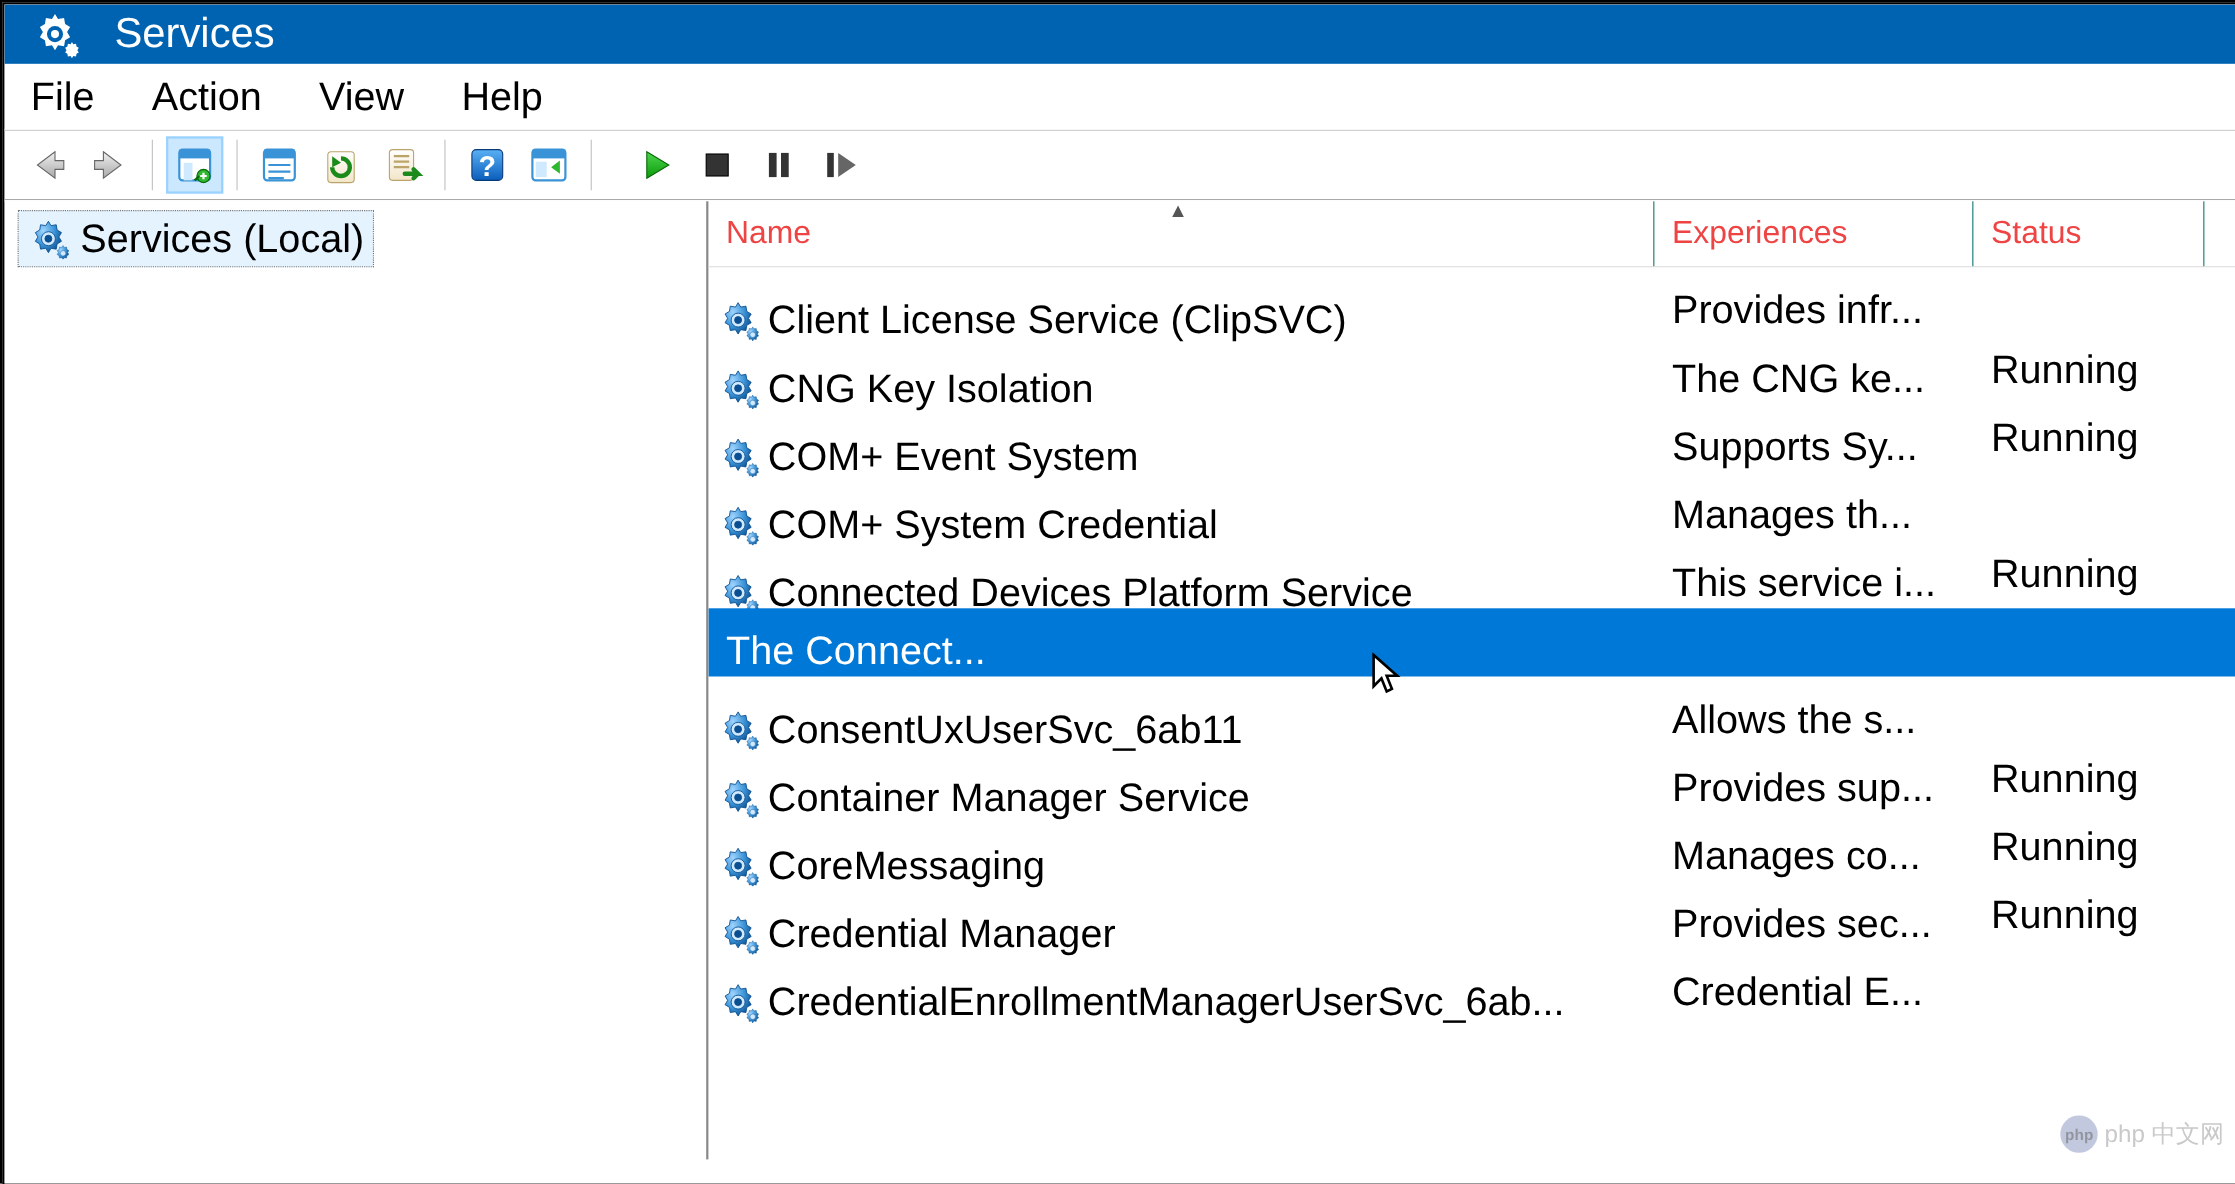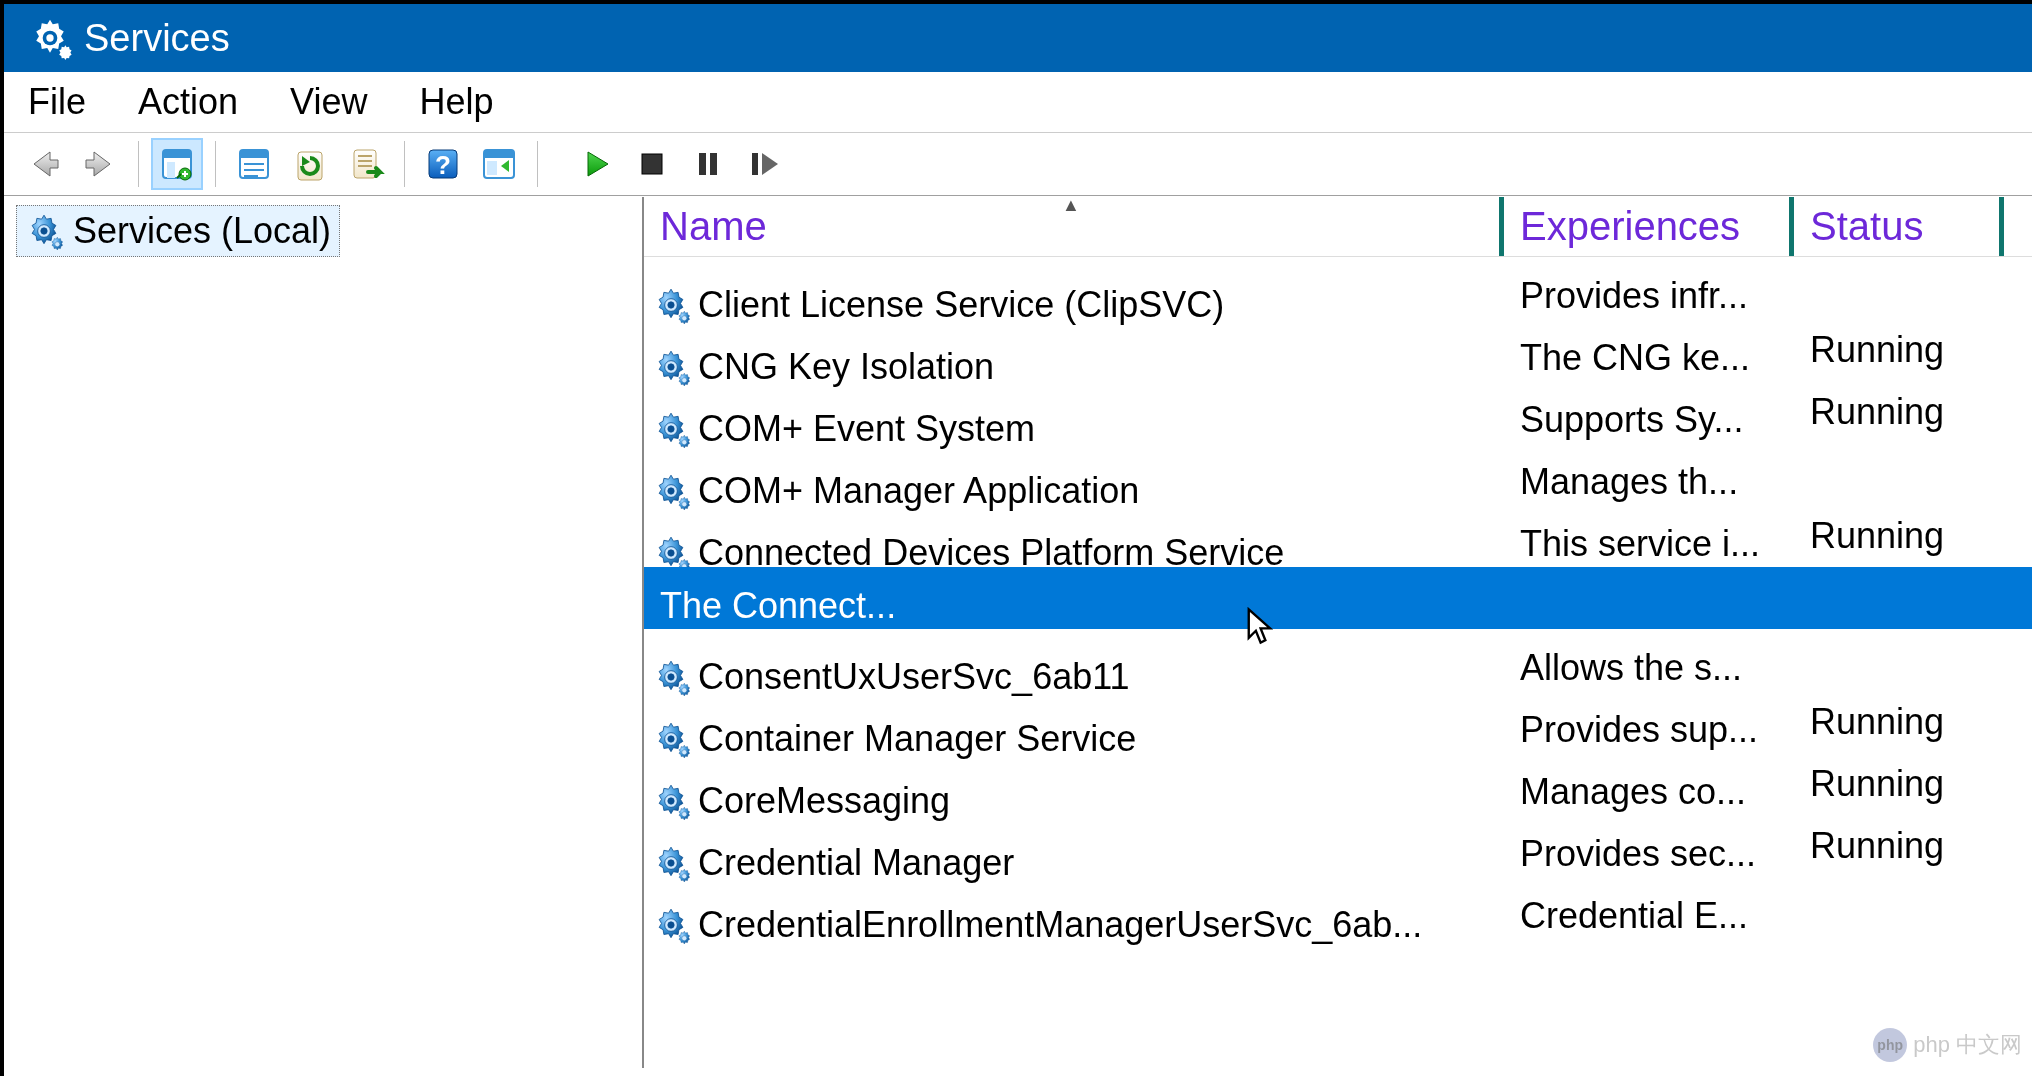"Services" .titlebar { gap: 12px -> 32px; height: 68px -> 54px }
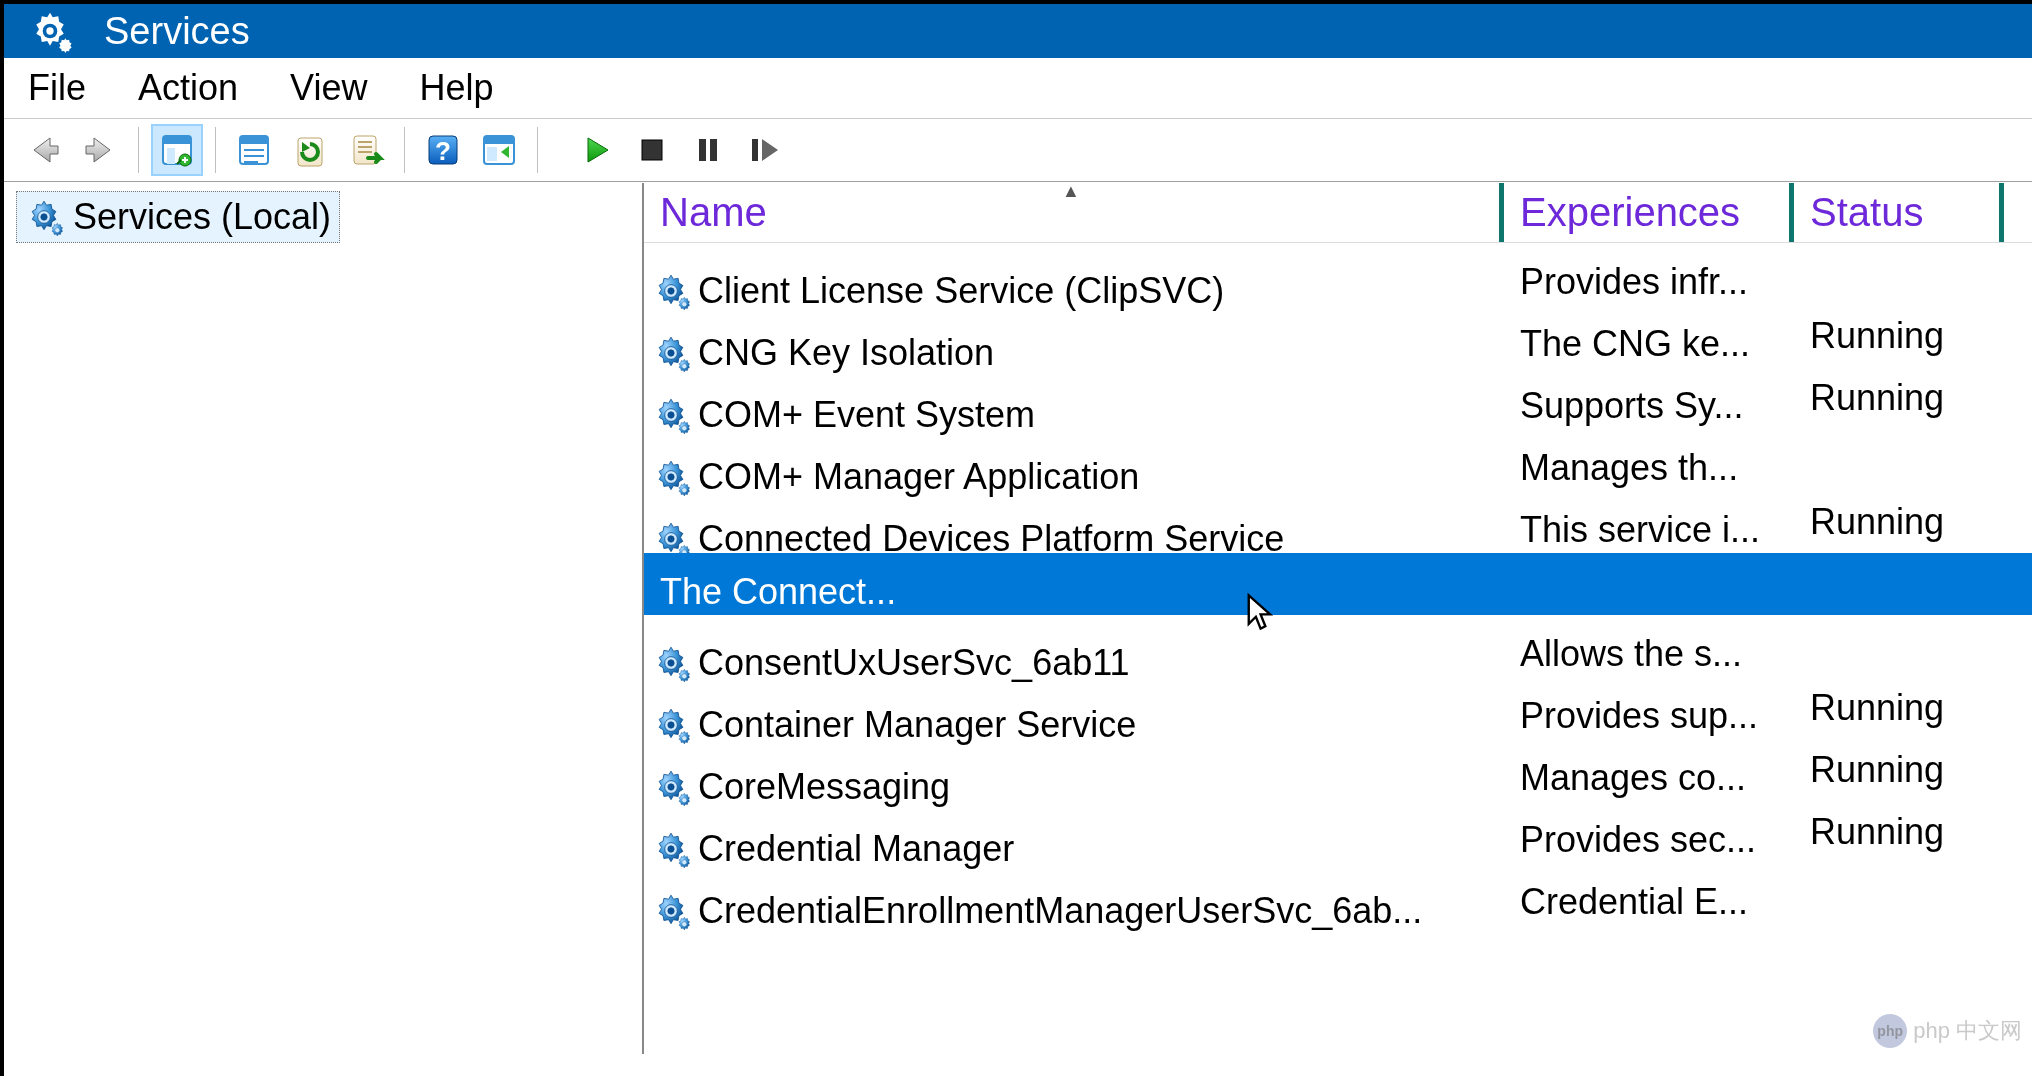"Name" .col-head { border-right: 5px solid #0f766e -> 1px solid #0f766e; color: #6d28d9 -> #ef4444; font-size: 40px -> 29px }
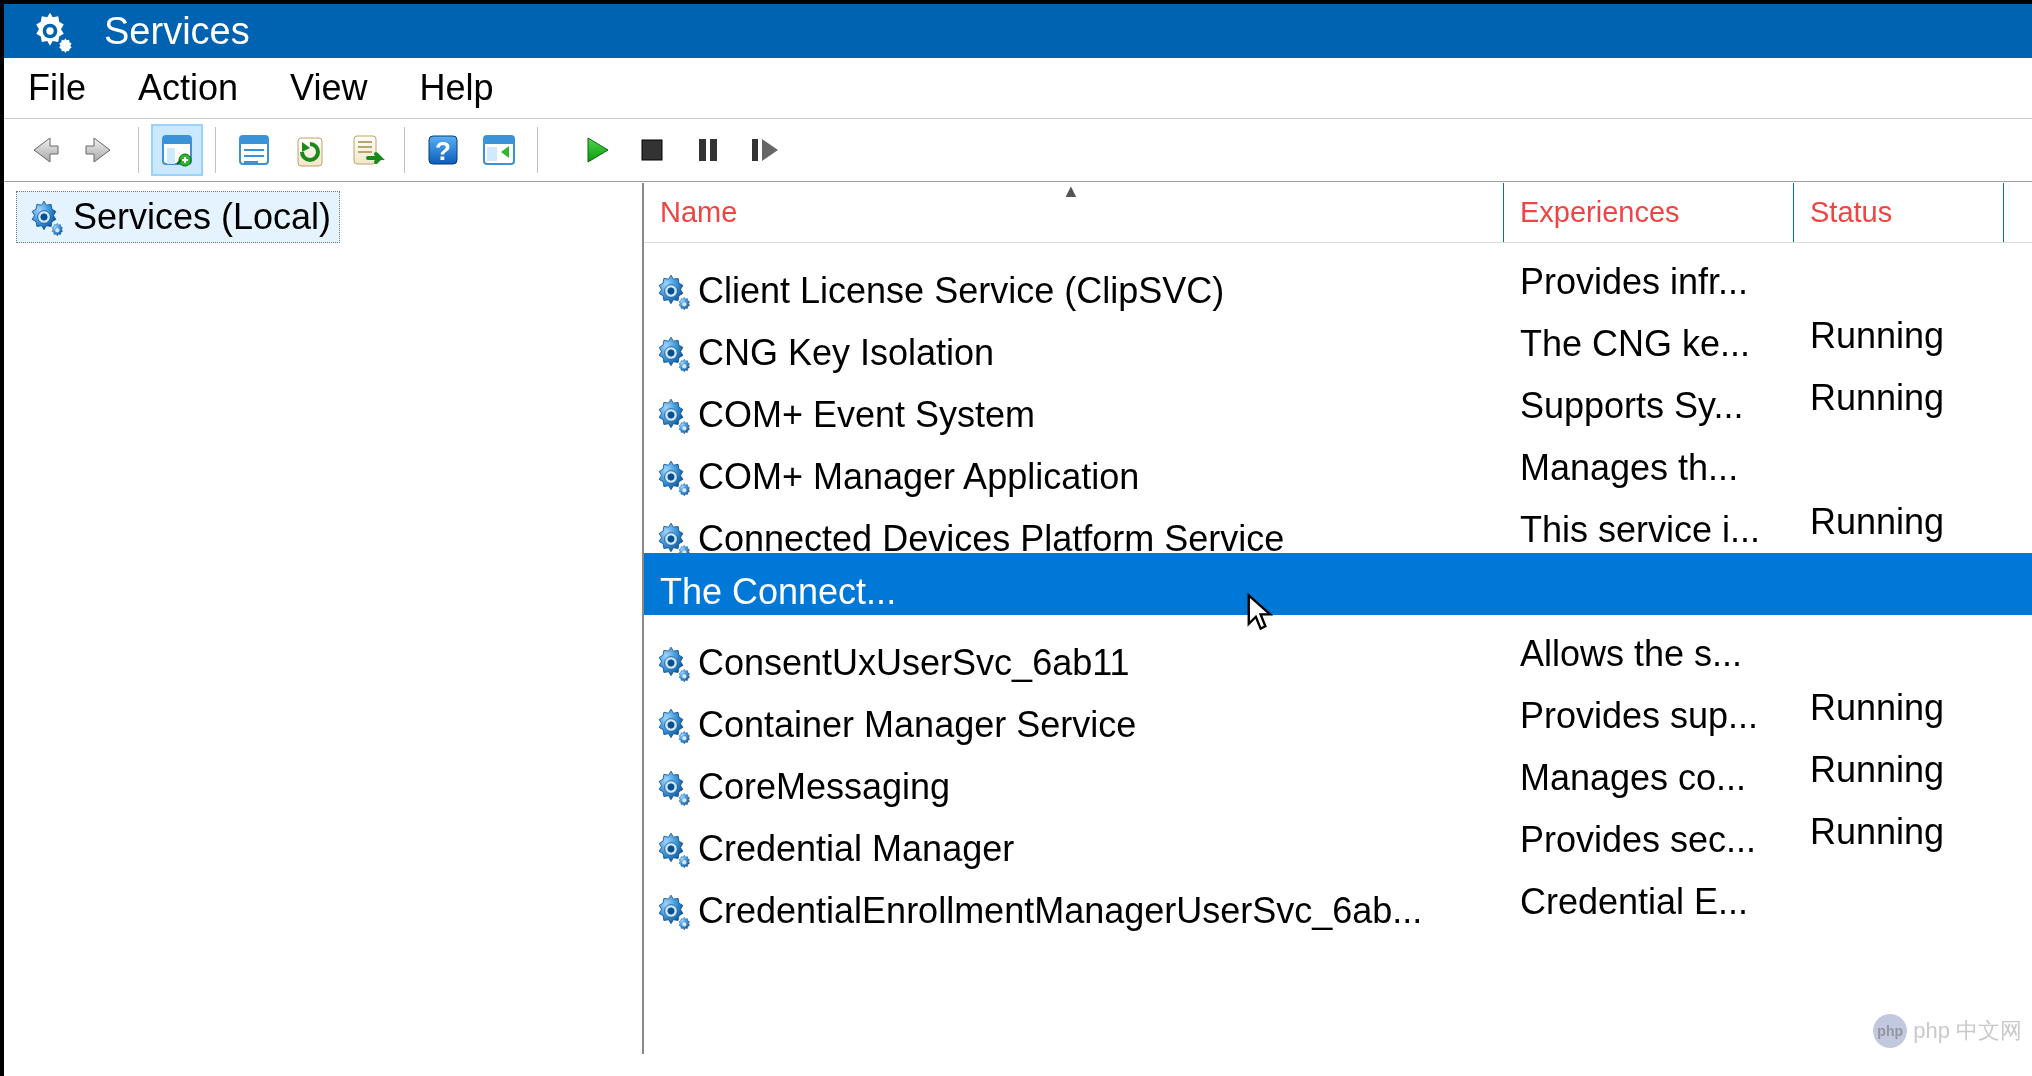"COM+ Manager Application" span { text: Manager Application -> System Credential }
